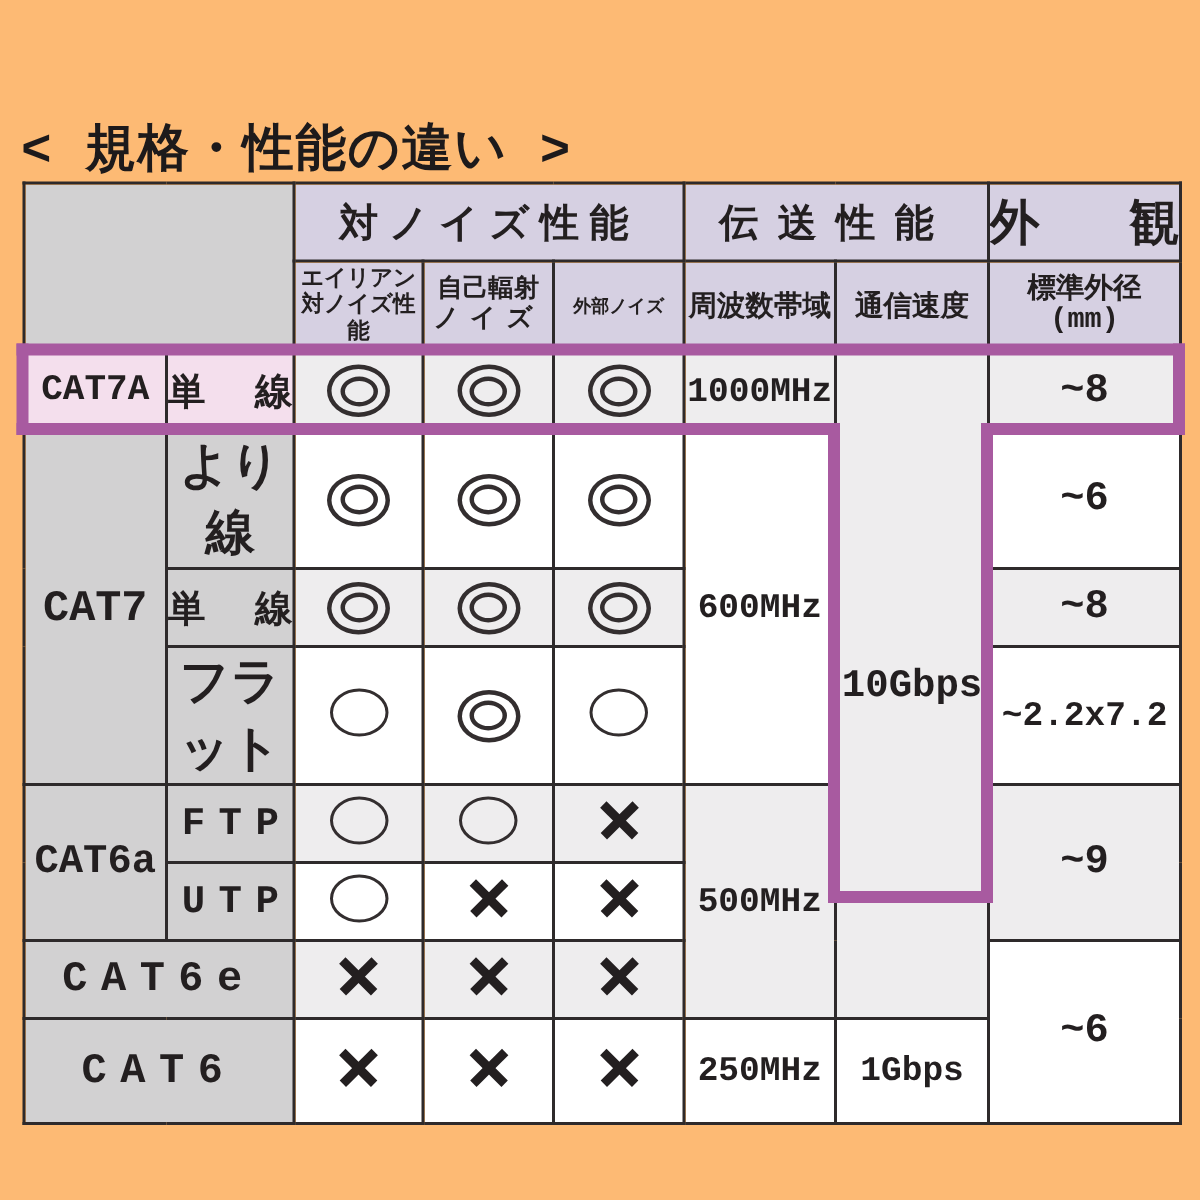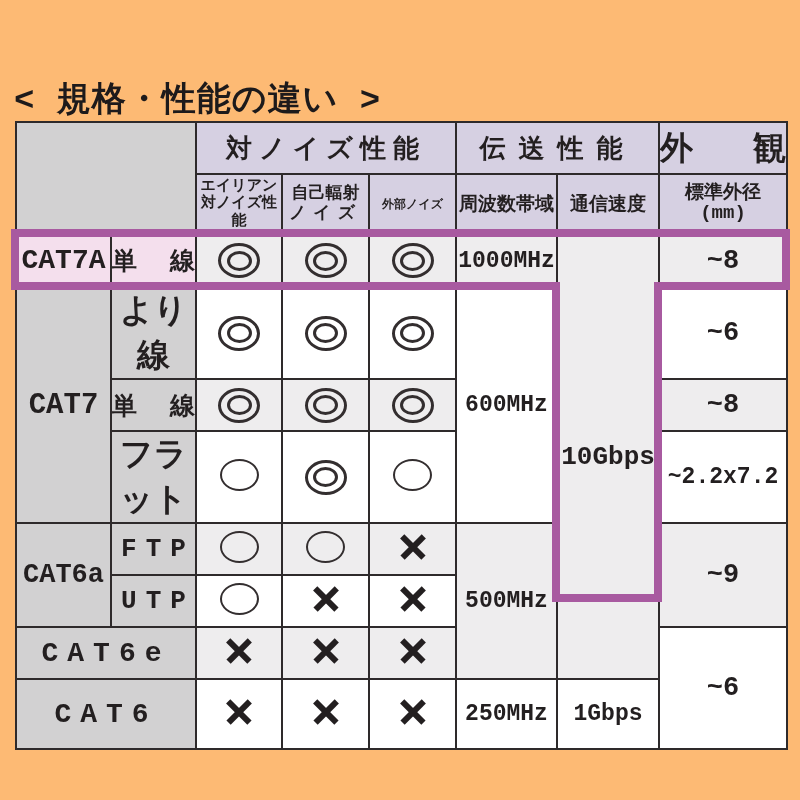"CAT7A" .cat-7a { font-size: 28px -> 24px }
